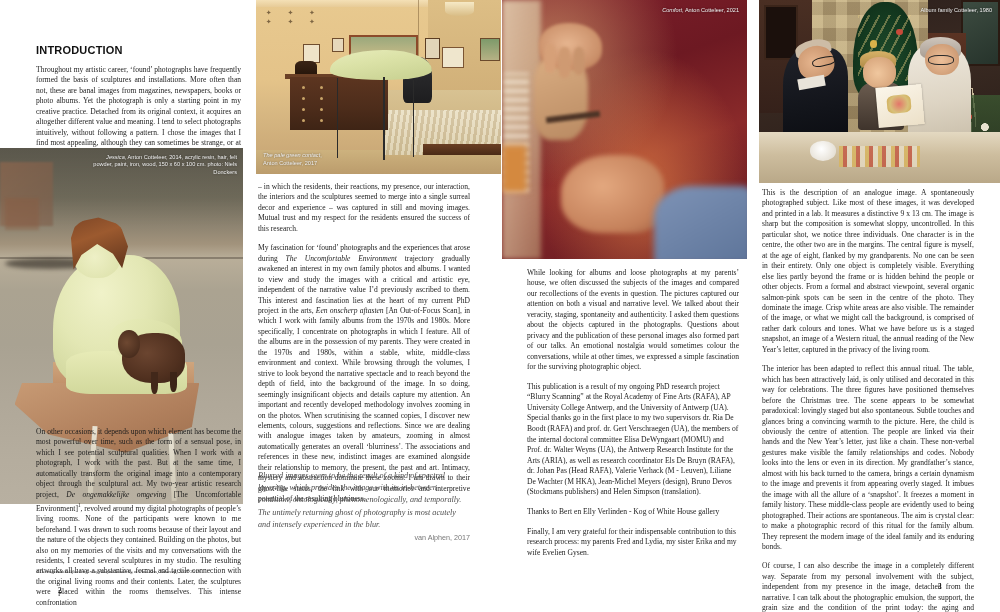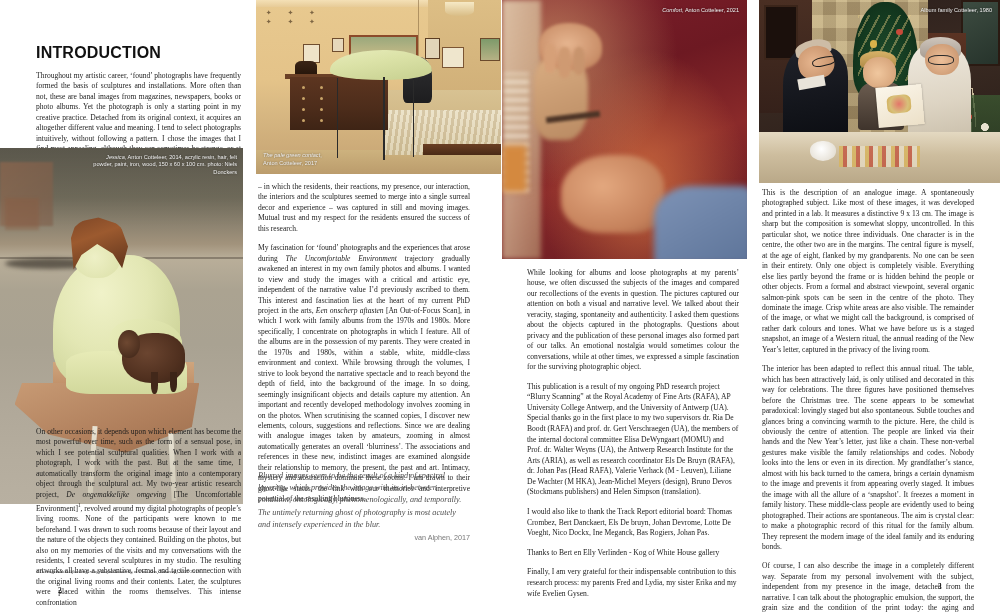"INTRODUCTION" h2.head { font-size: 16px -> 11px }
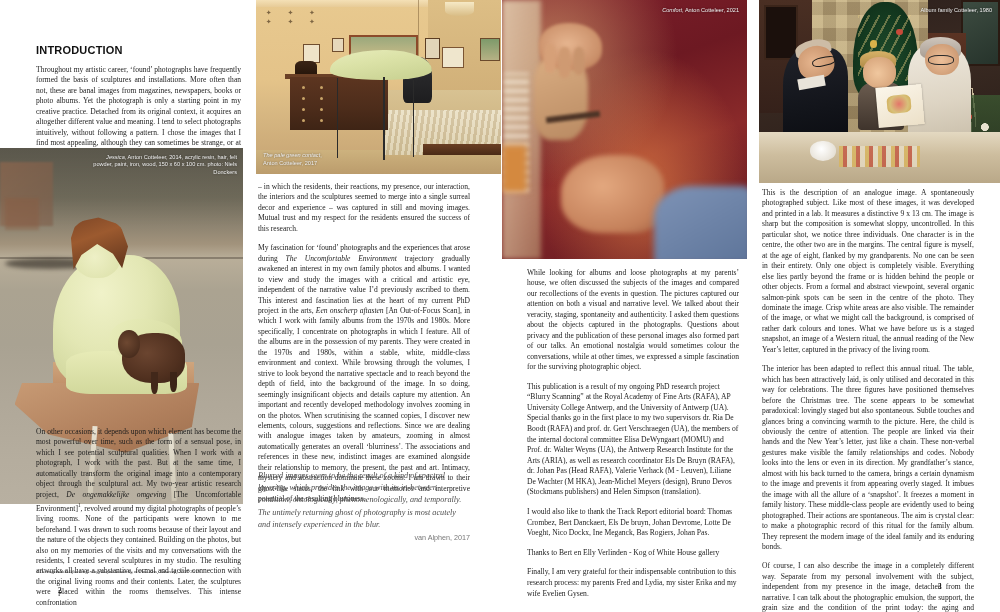"I would also like to" p.ack { html: <p>I would also like to thank the Track Report editorial board: Thomas Crombez, Bert Danckaert, Els De bruyn, Johan Devrome, Lotte De Voeght, Nico Dockx, Ine Meganck, Bas Rogiers, Johan Pas.</p> -> none }
